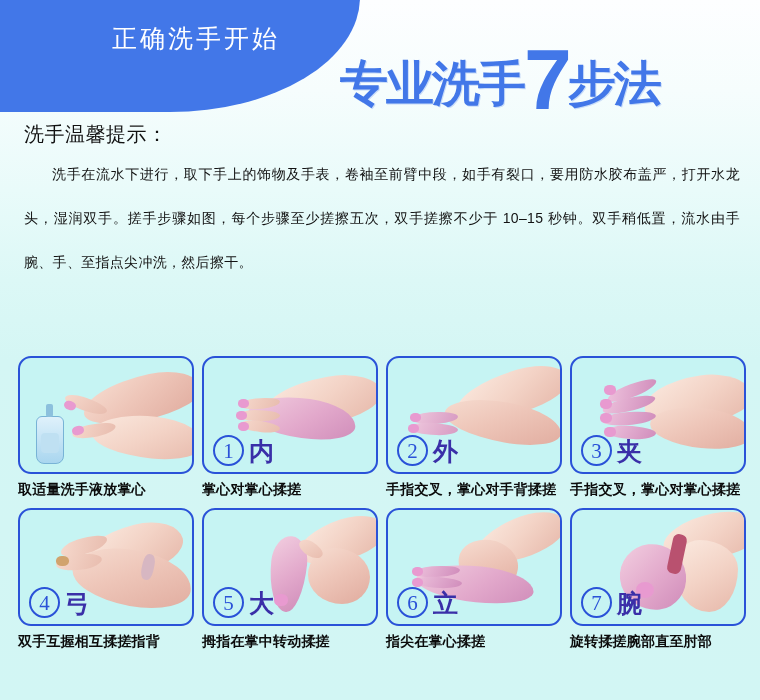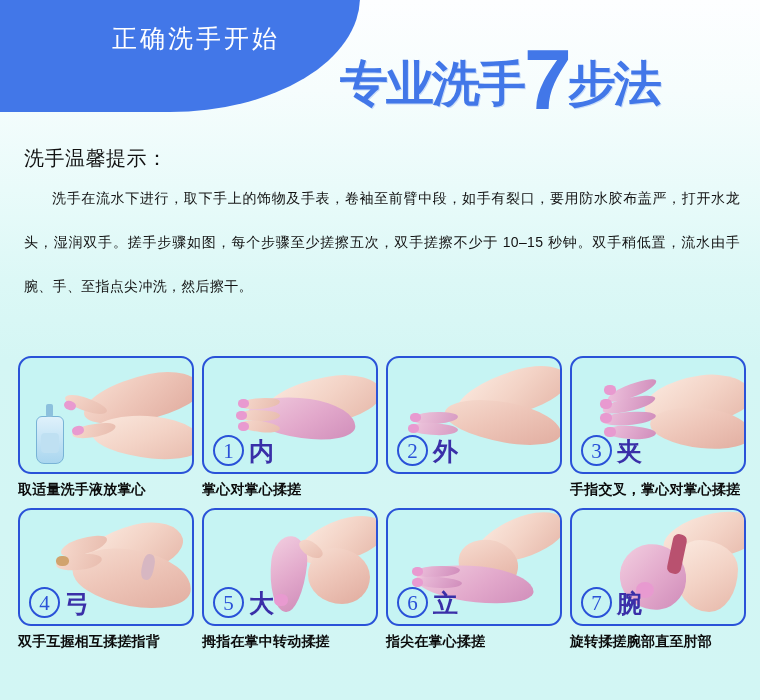"洗手温馨提示：" .tips { top: 140px -> 116px }
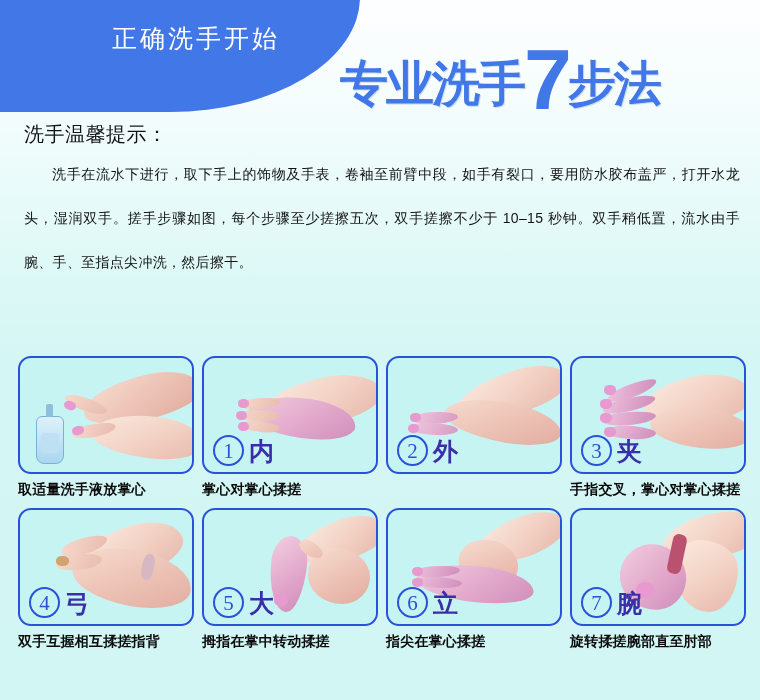"手指交叉，掌心对手背揉搓" div.caption { html: none -> <div>手指交叉，掌心对手背揉搓</div> }
